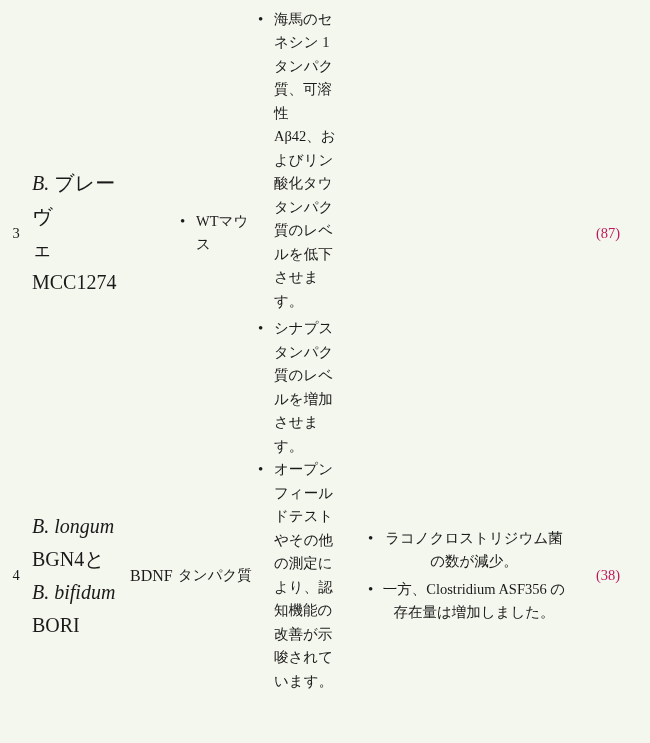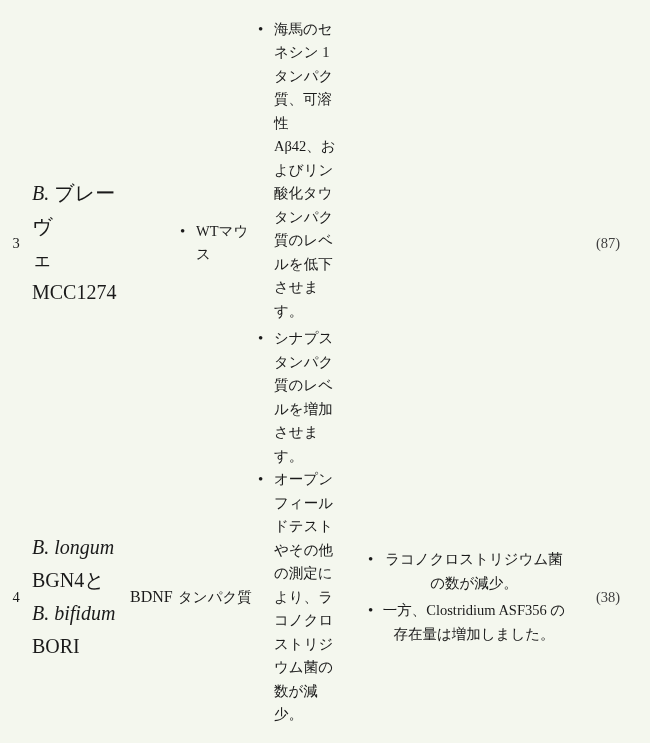"海馬のセネシン 1 タンパク質、可溶性" .row3 td { padding-top: 18px -> 8px }
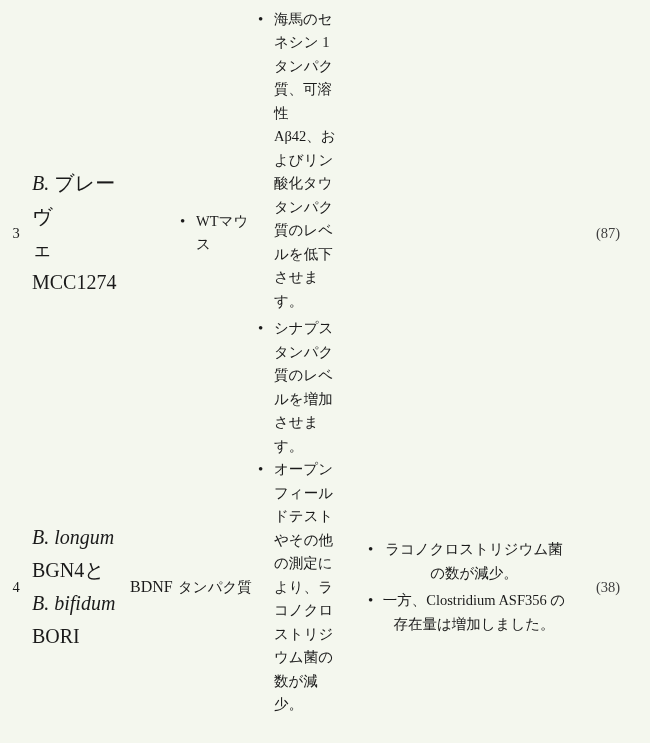"(87)" .ref a { color: #404040 -> #be185d }
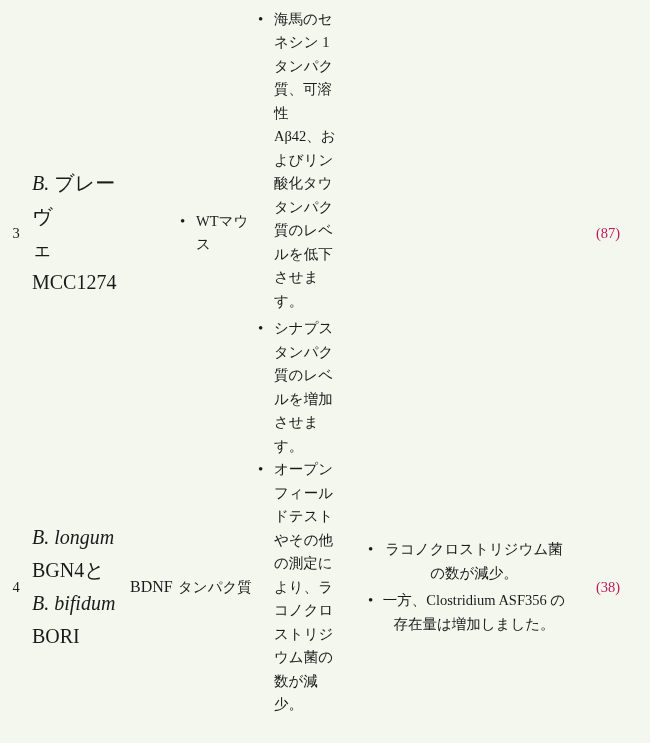"オープンフィールドテストやその他の測定により、ラコノクロストリジウム菌の数が減少" li { text: ラコノクロストリジウム菌の数が減少 -> 認知機能の改善が示唆されています }
